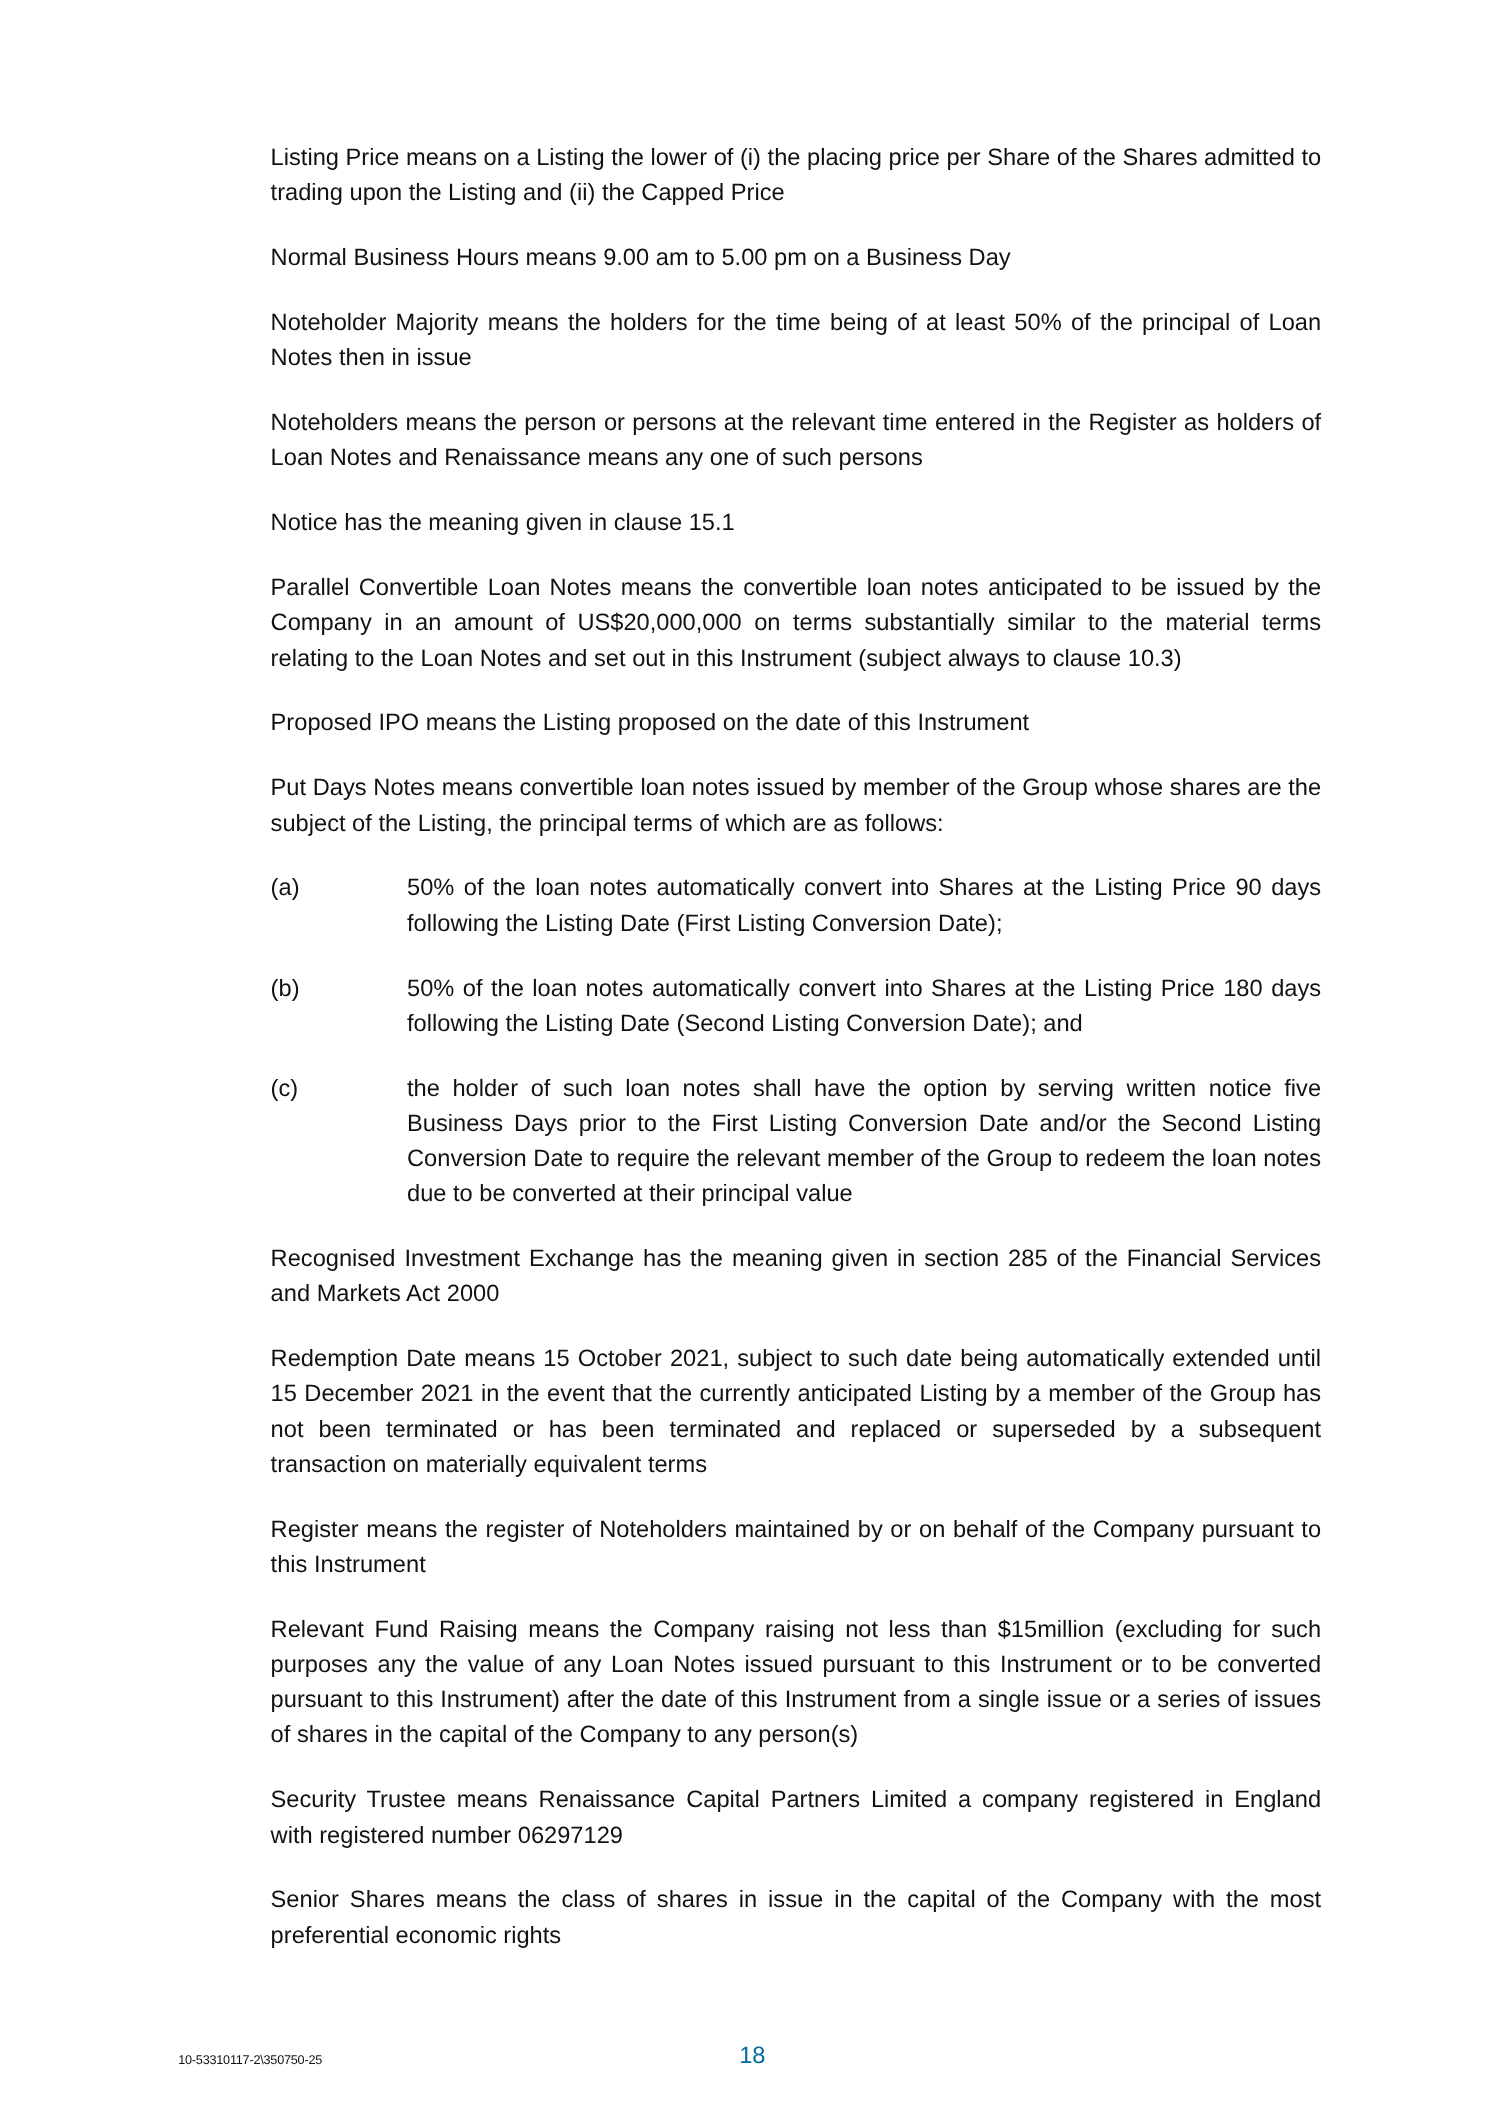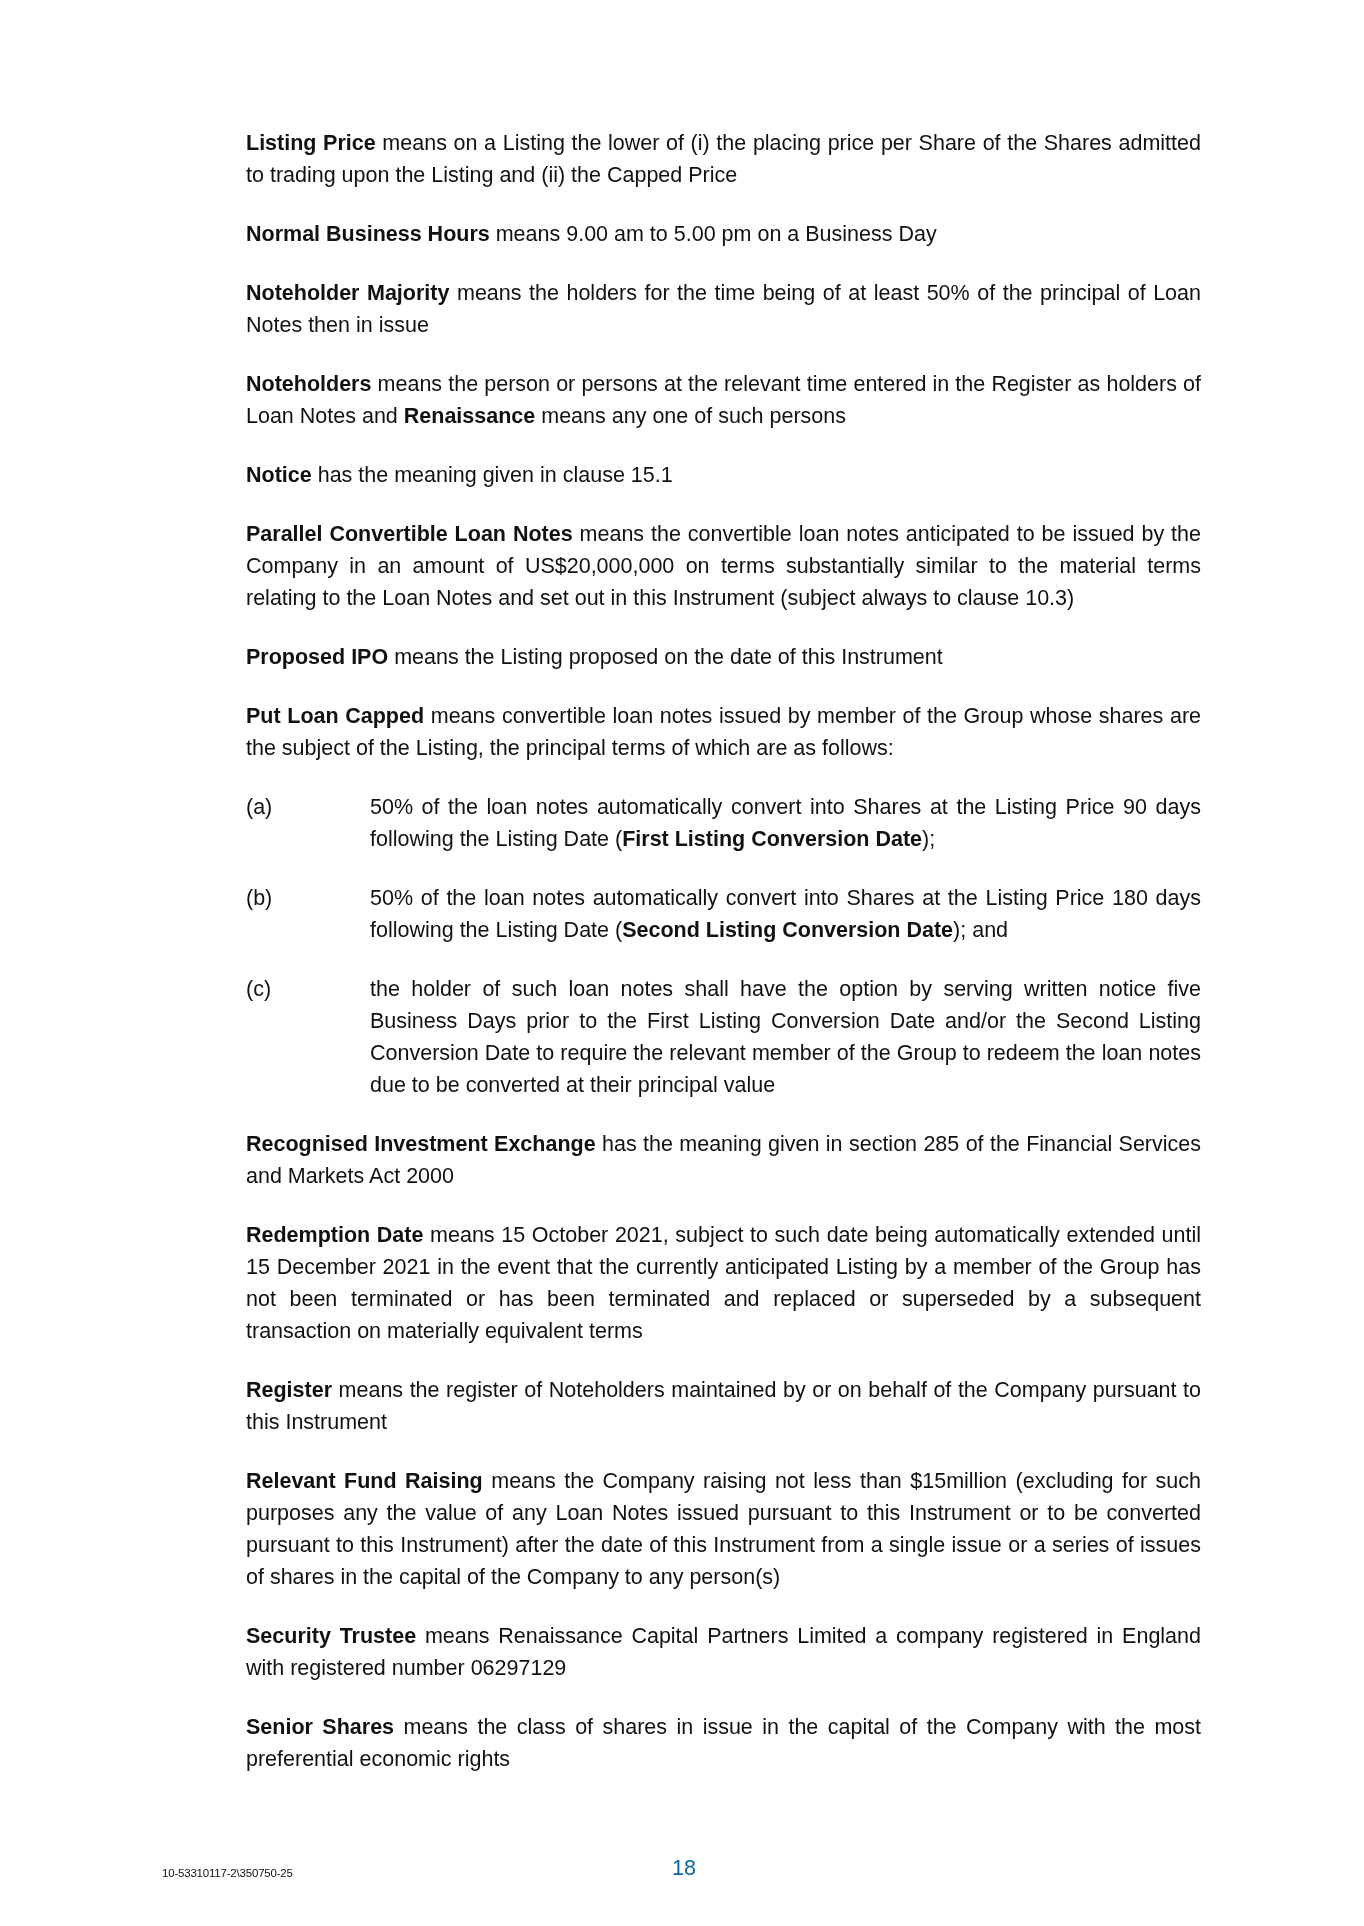"Listing Price" .term { font-weight: bold -> normal }
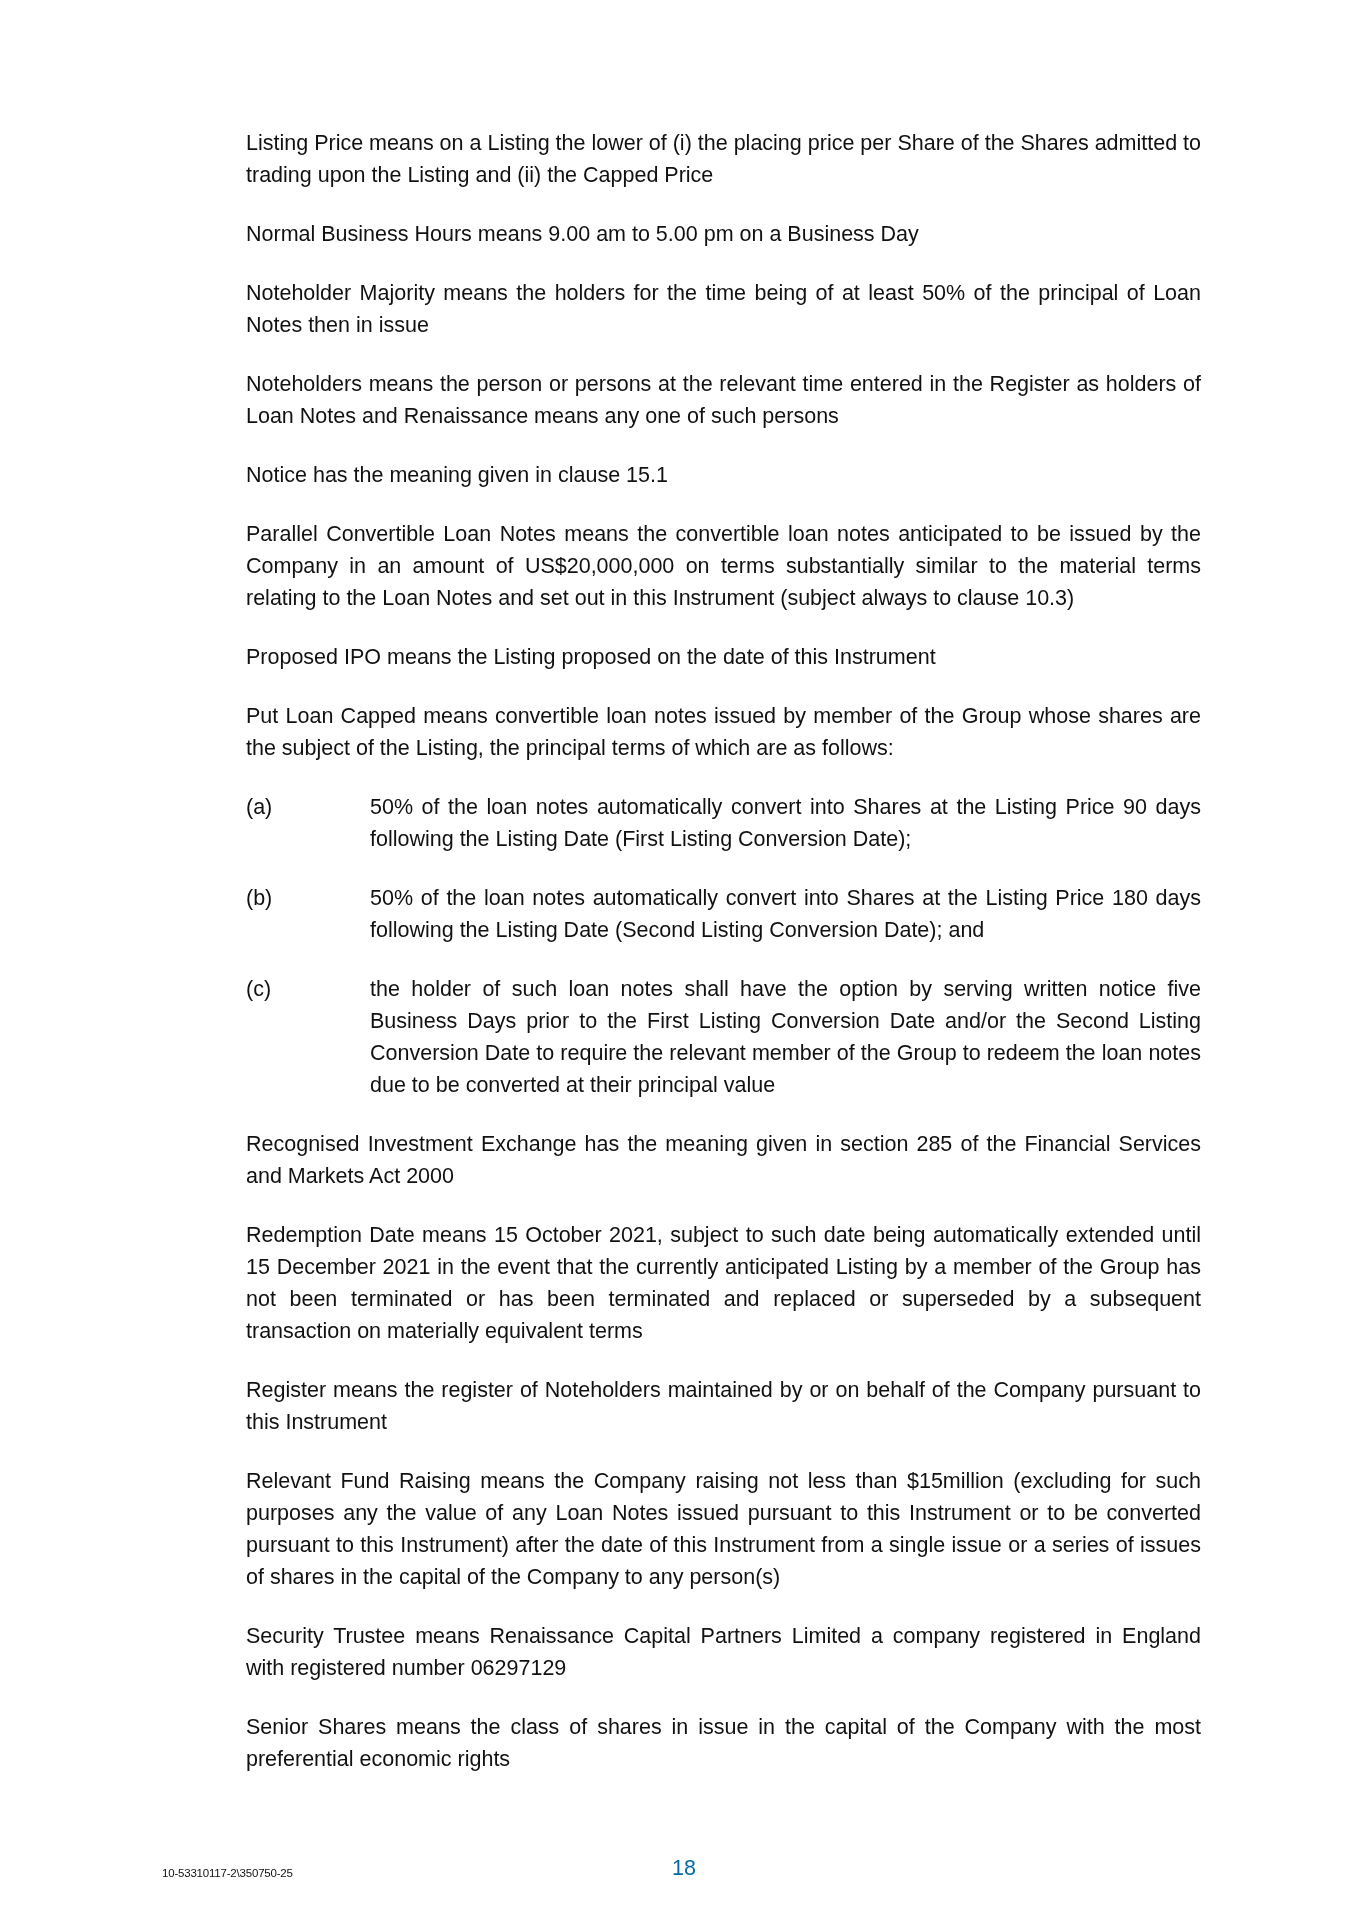"Put Loan Capped" span.term { text: Loan Capped -> Days Notes }
